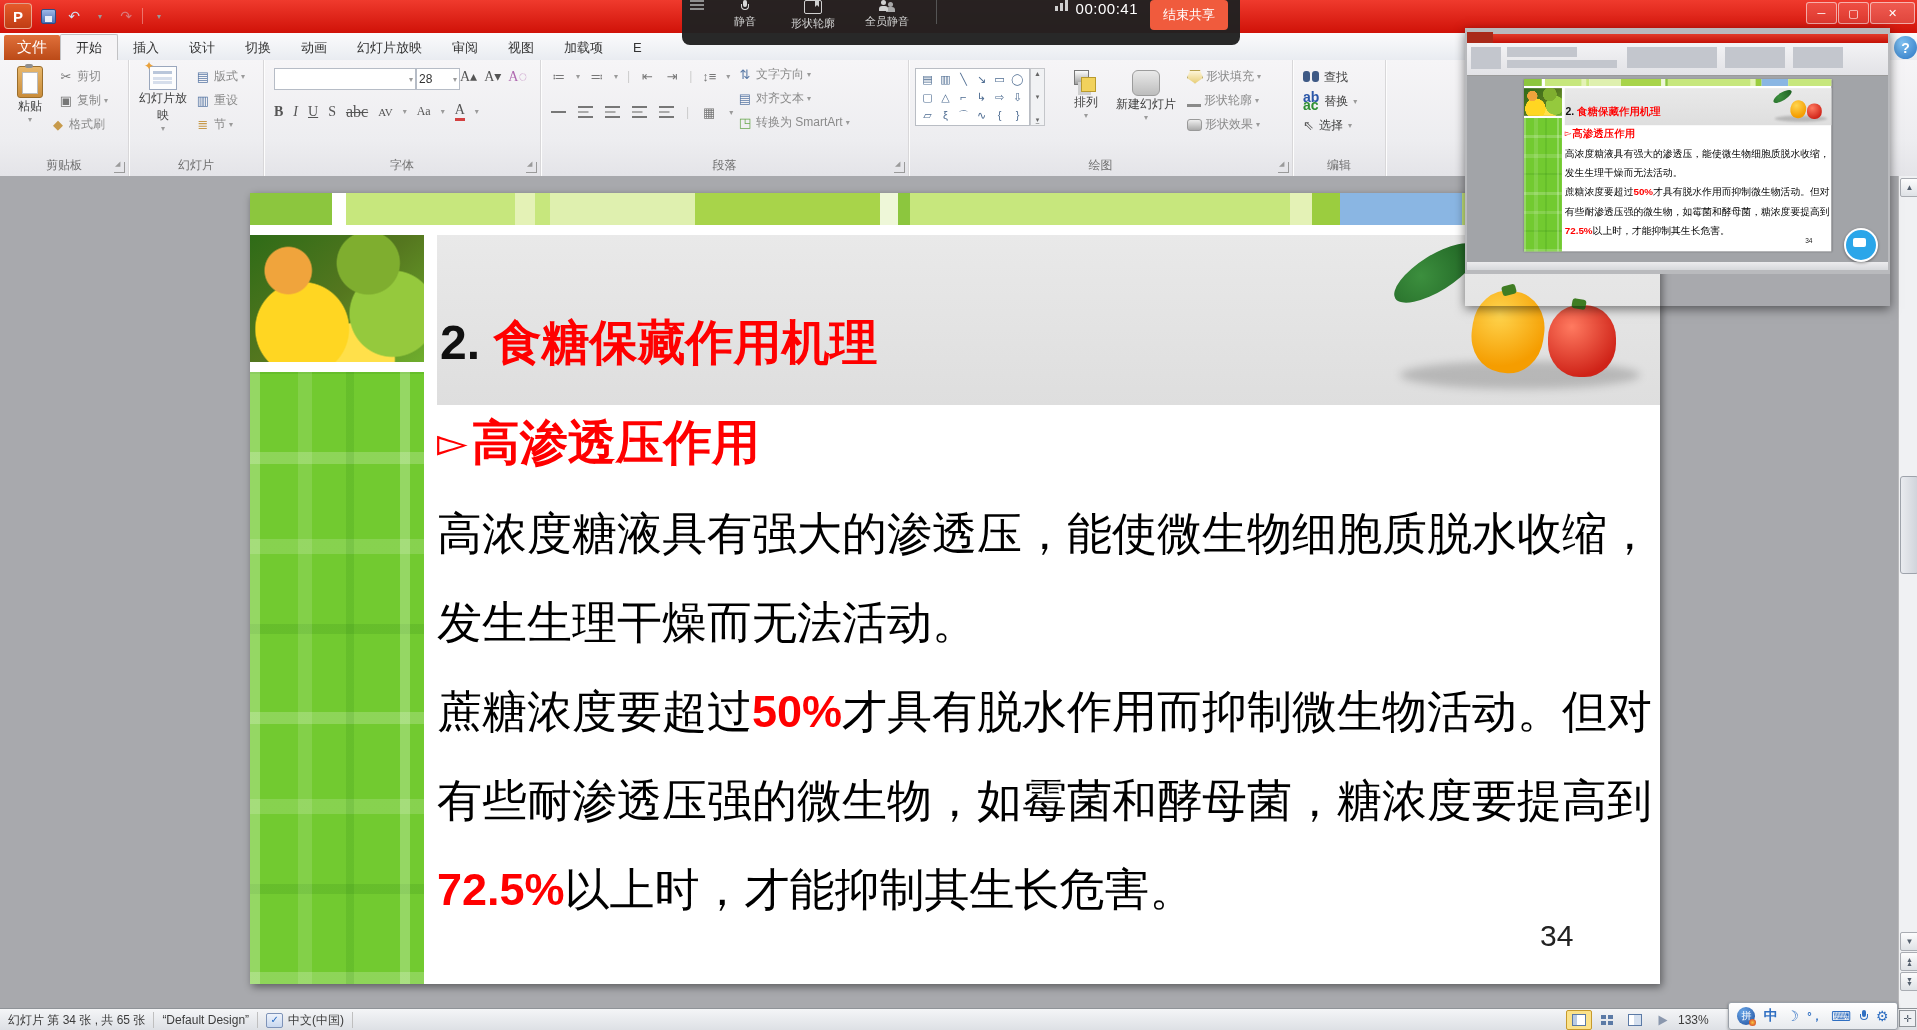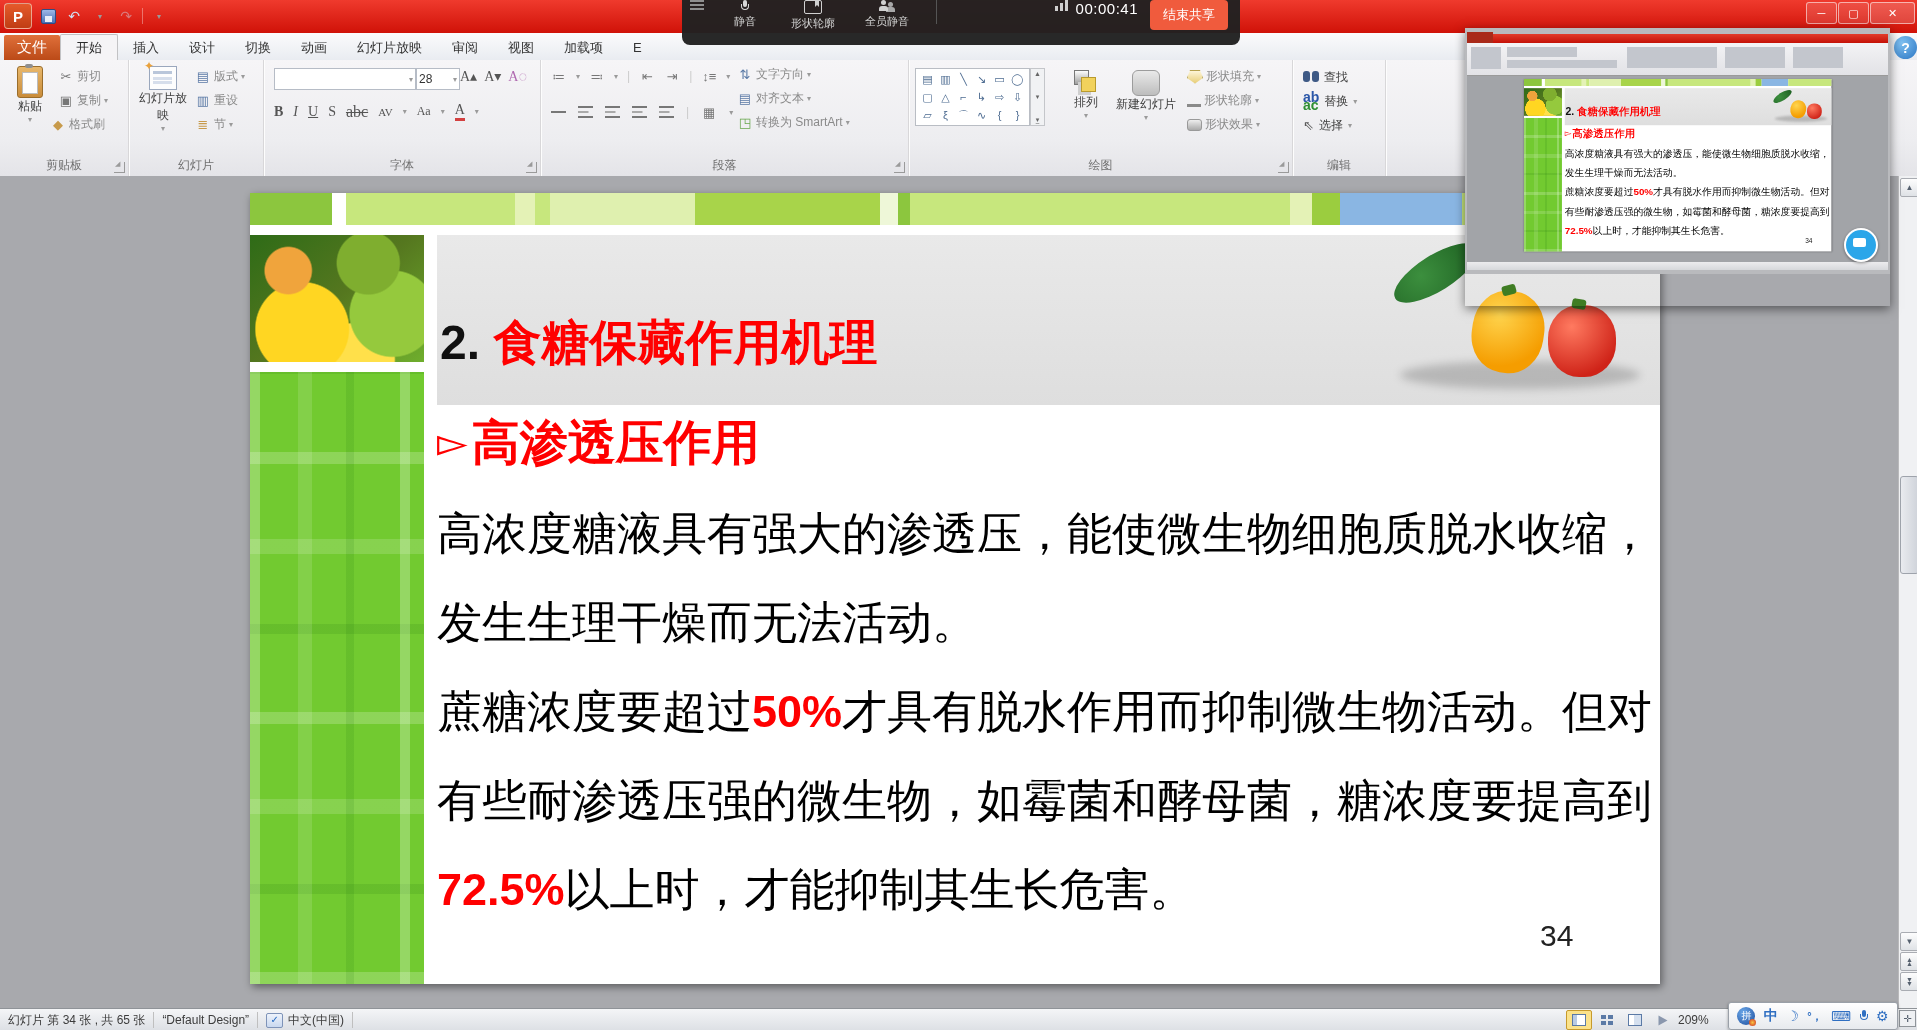"209%" span { text: 209% -> 133% }
